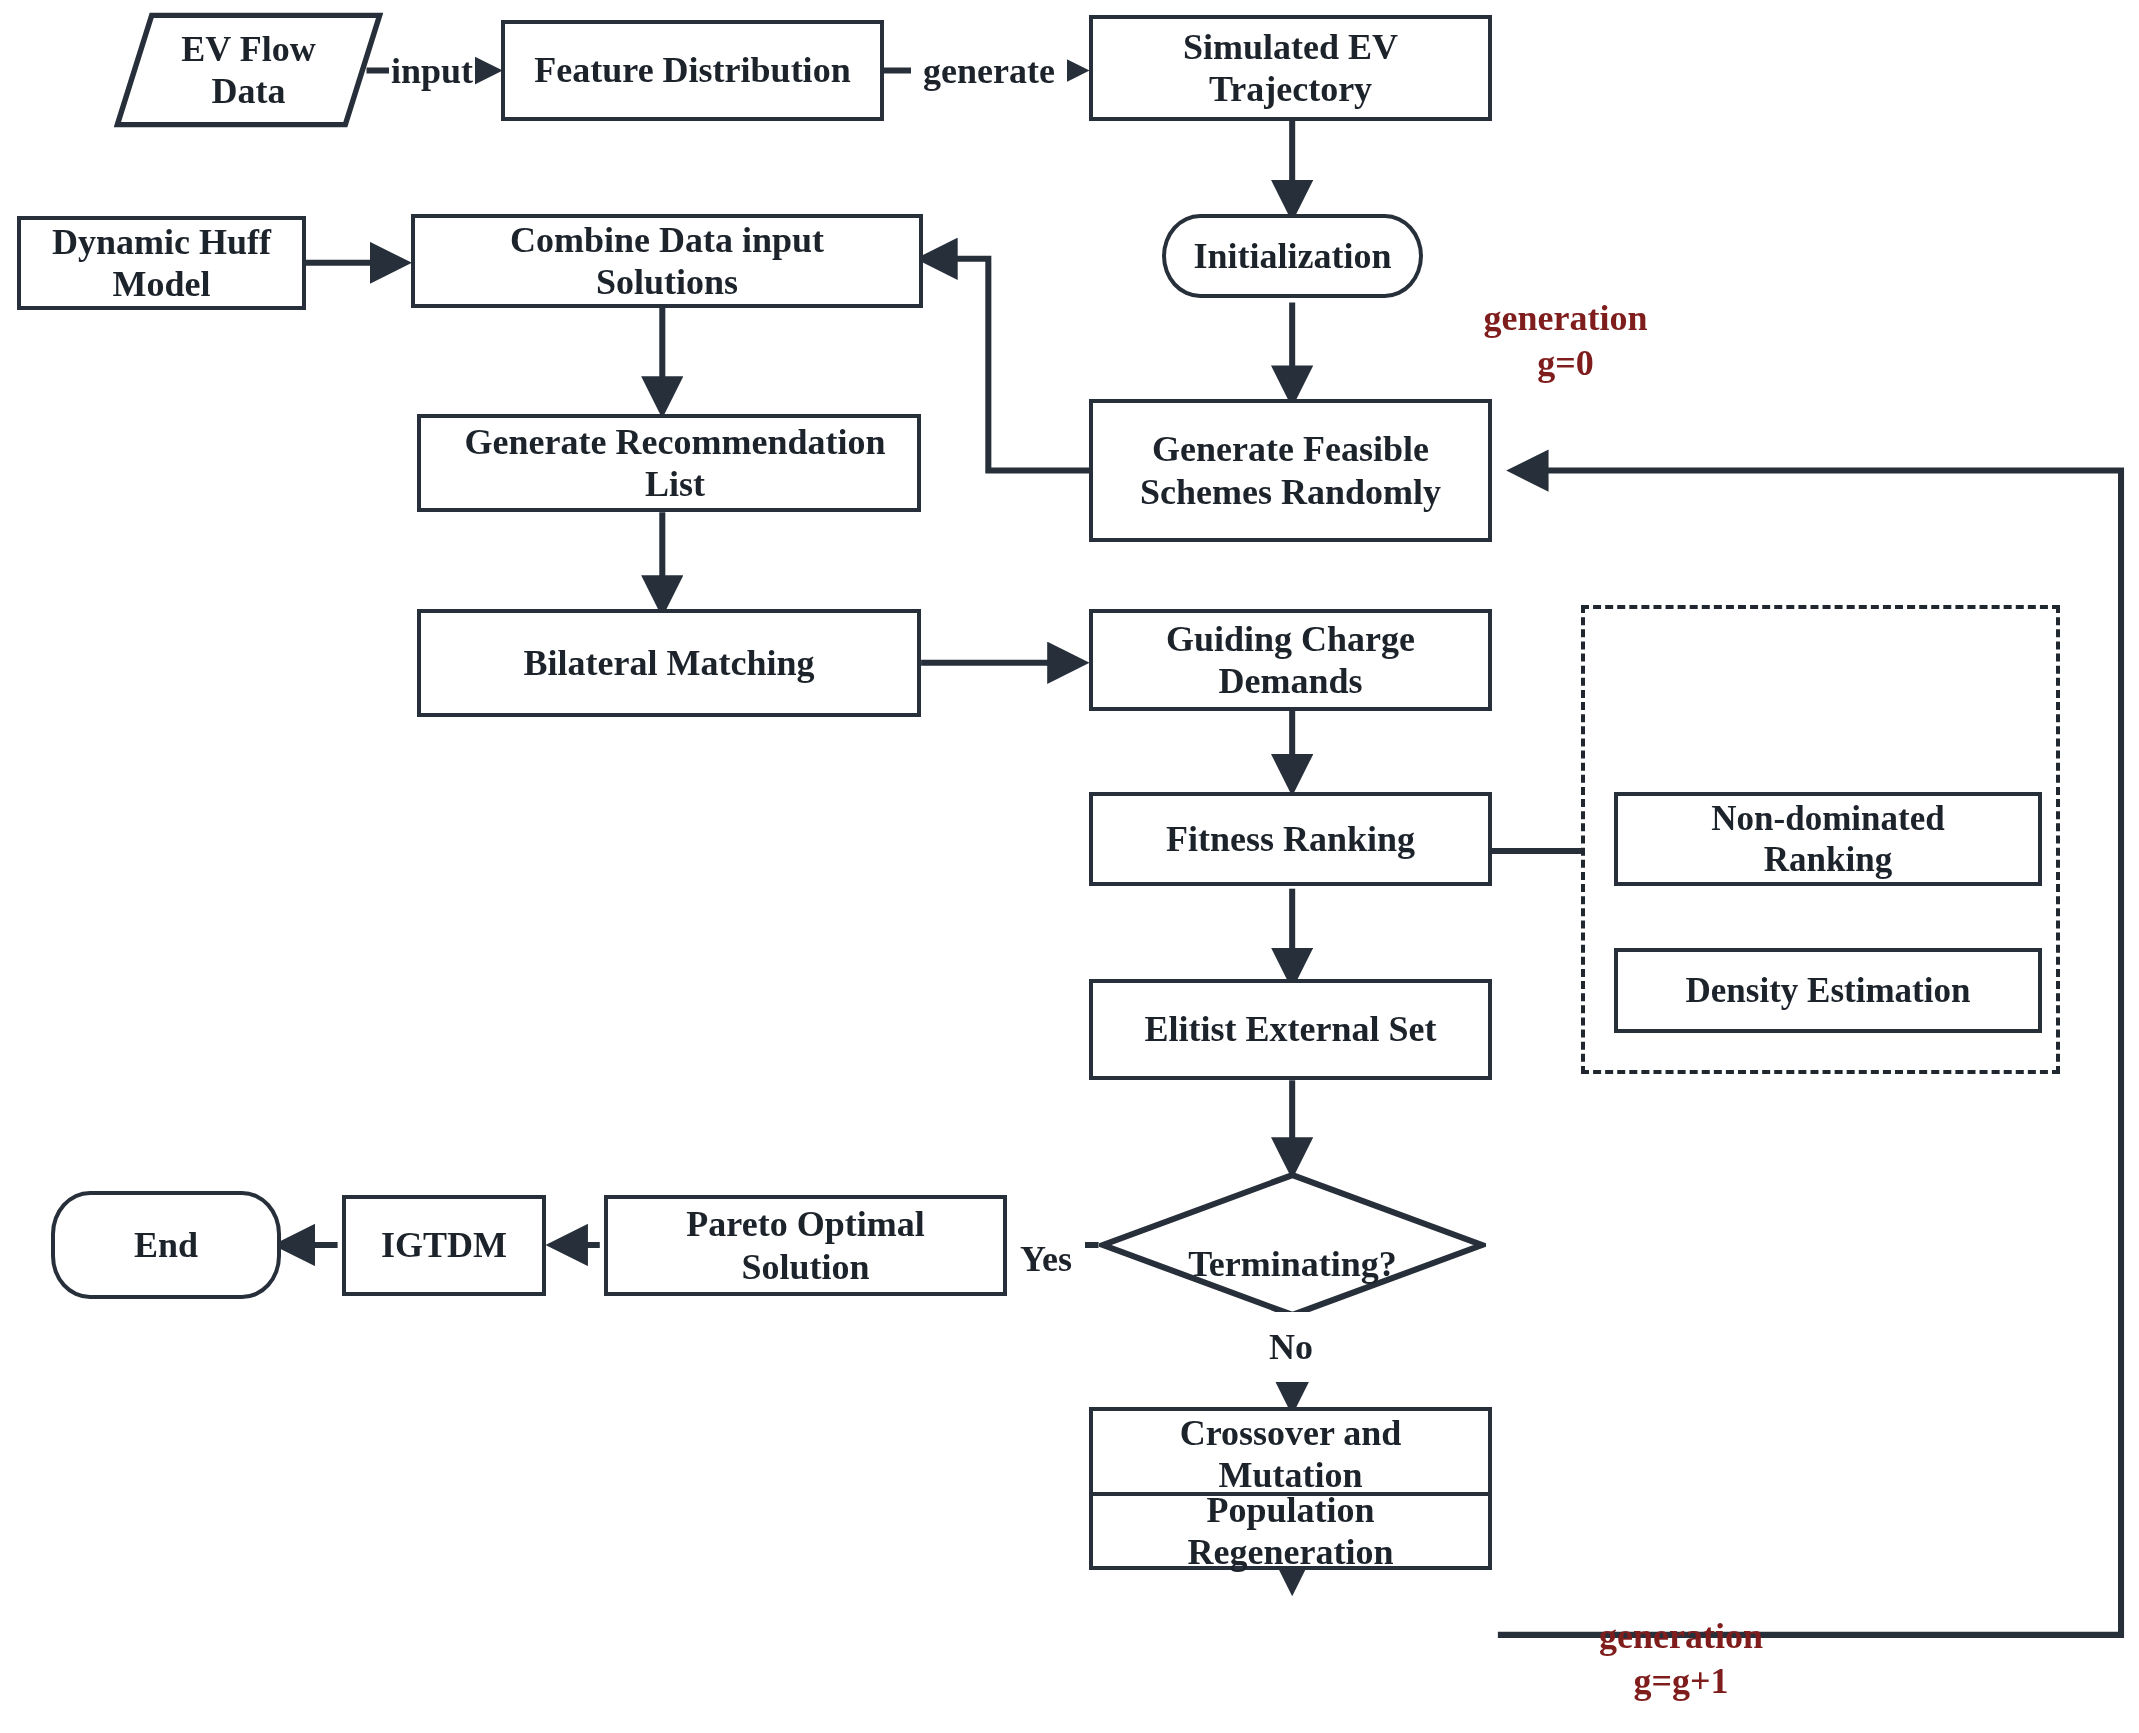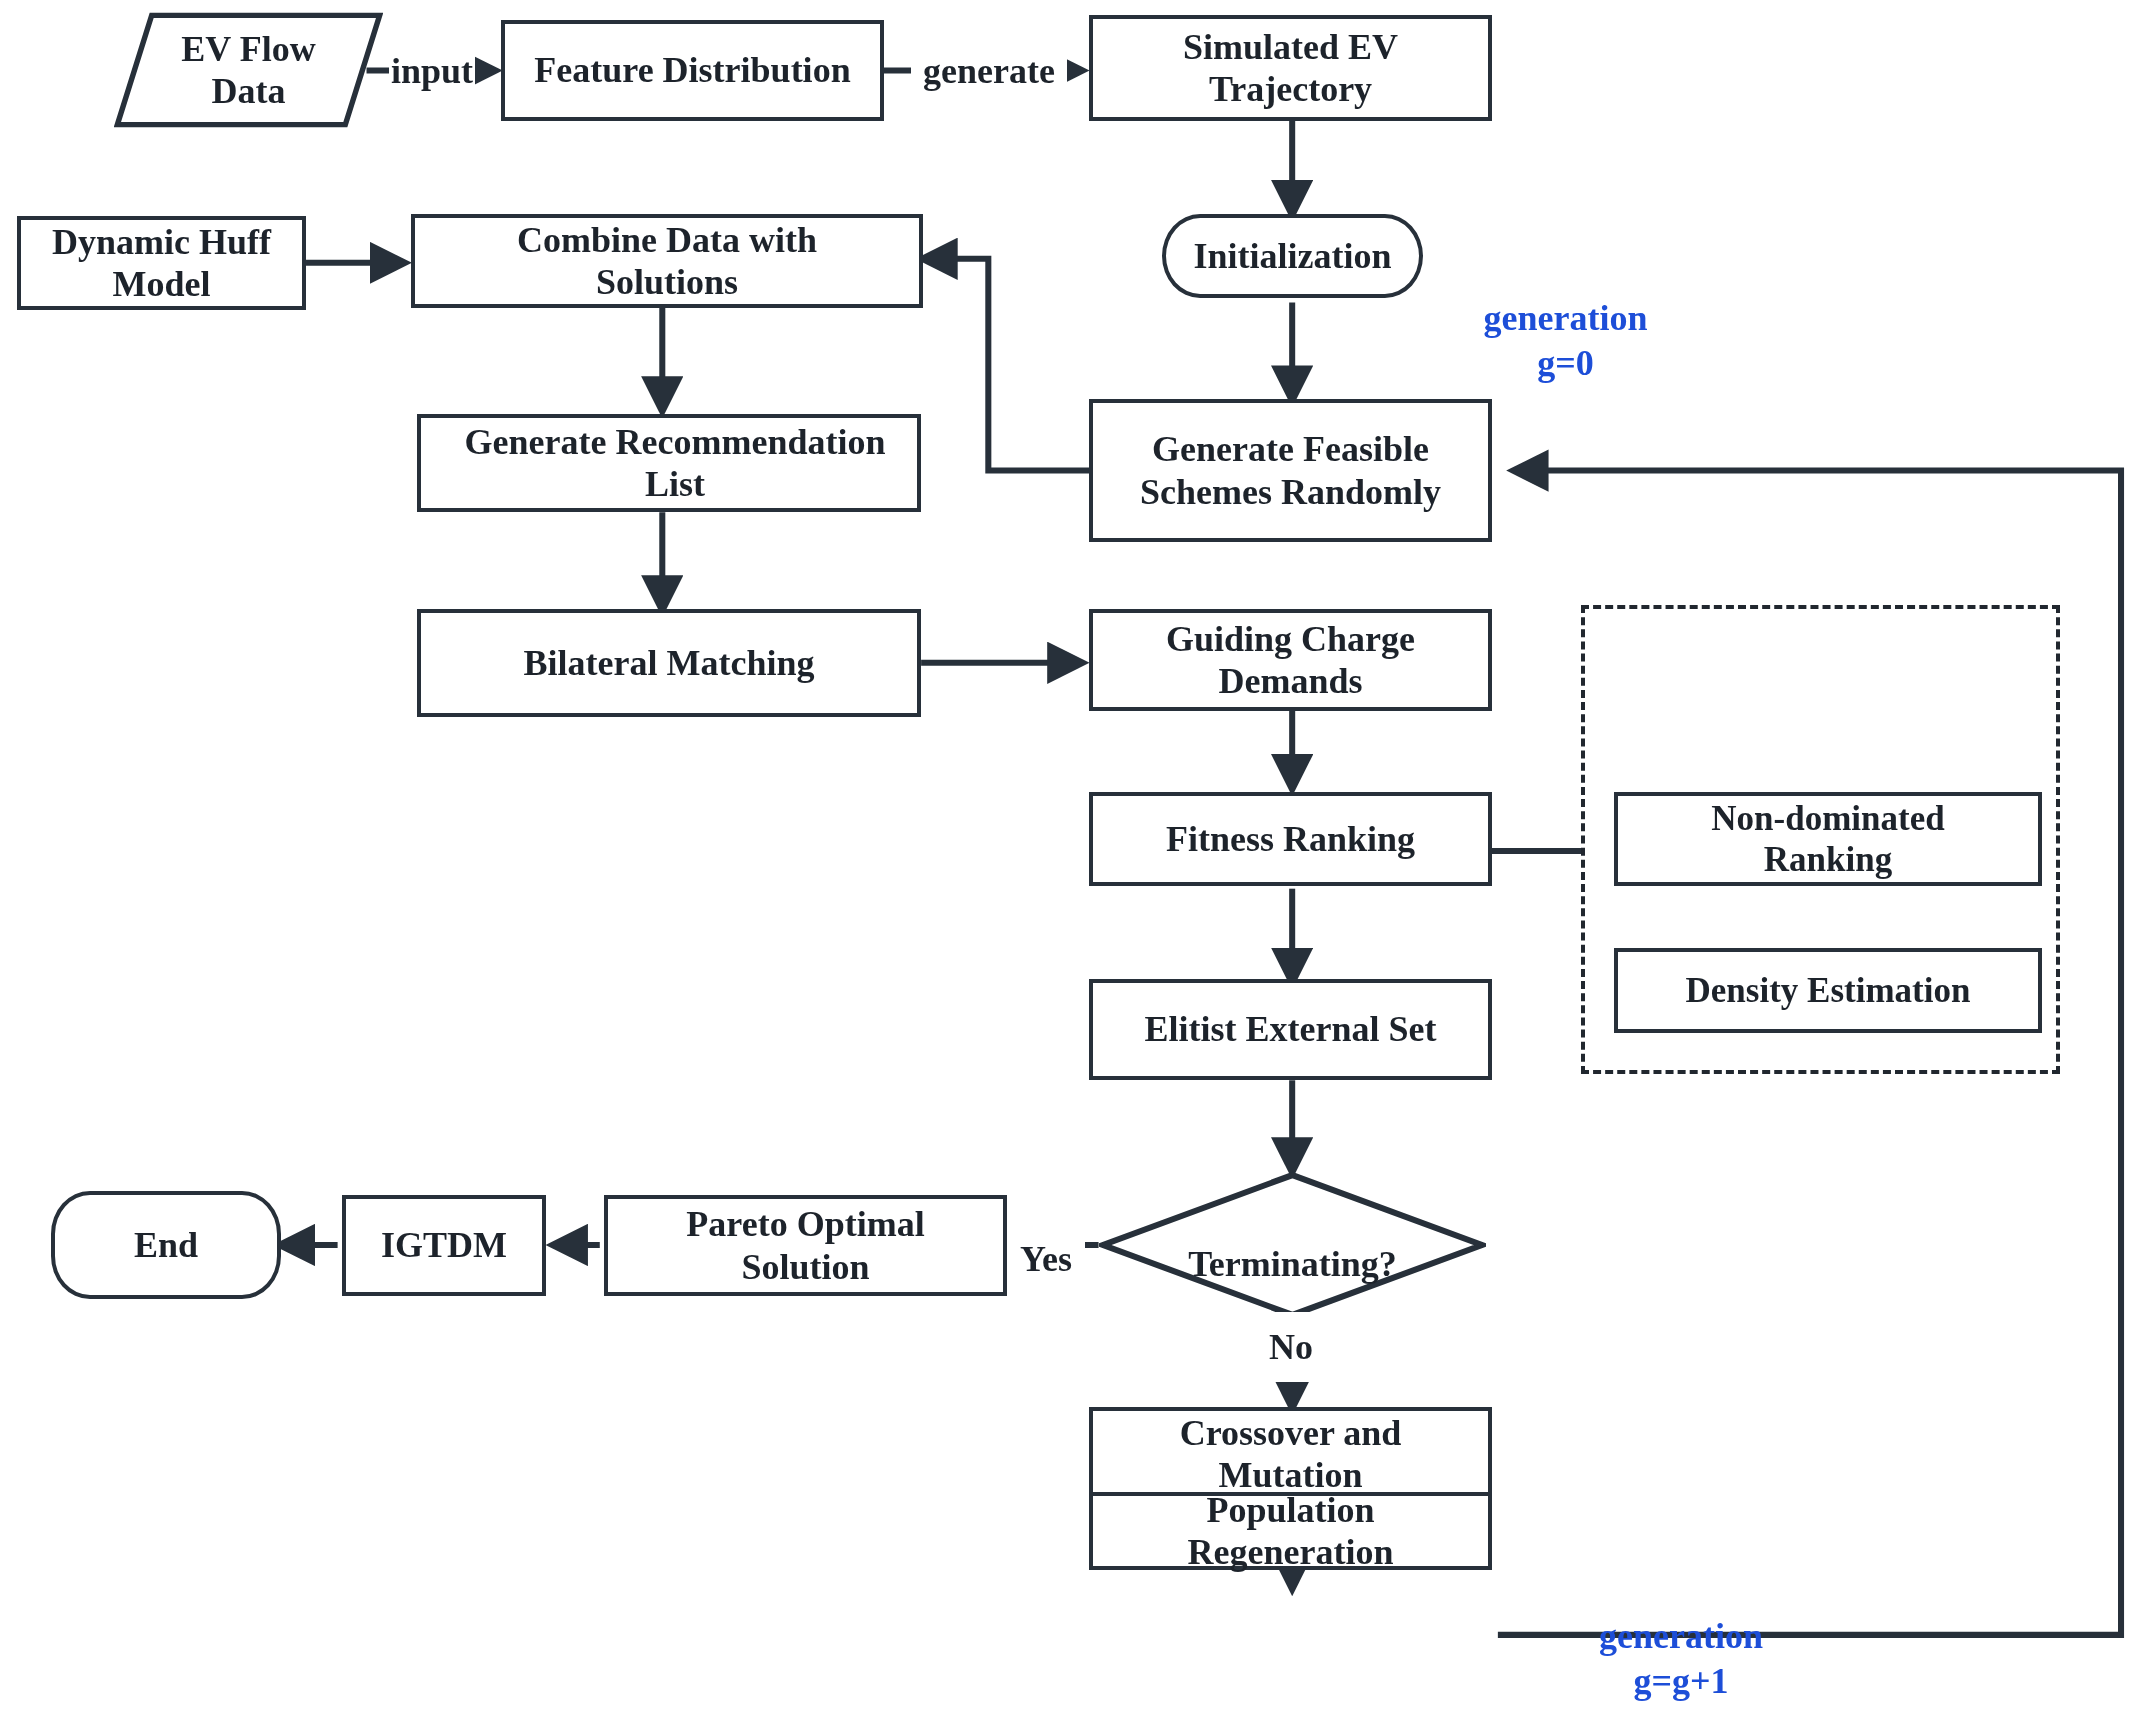"Combine Data with" span { text: with -> input }
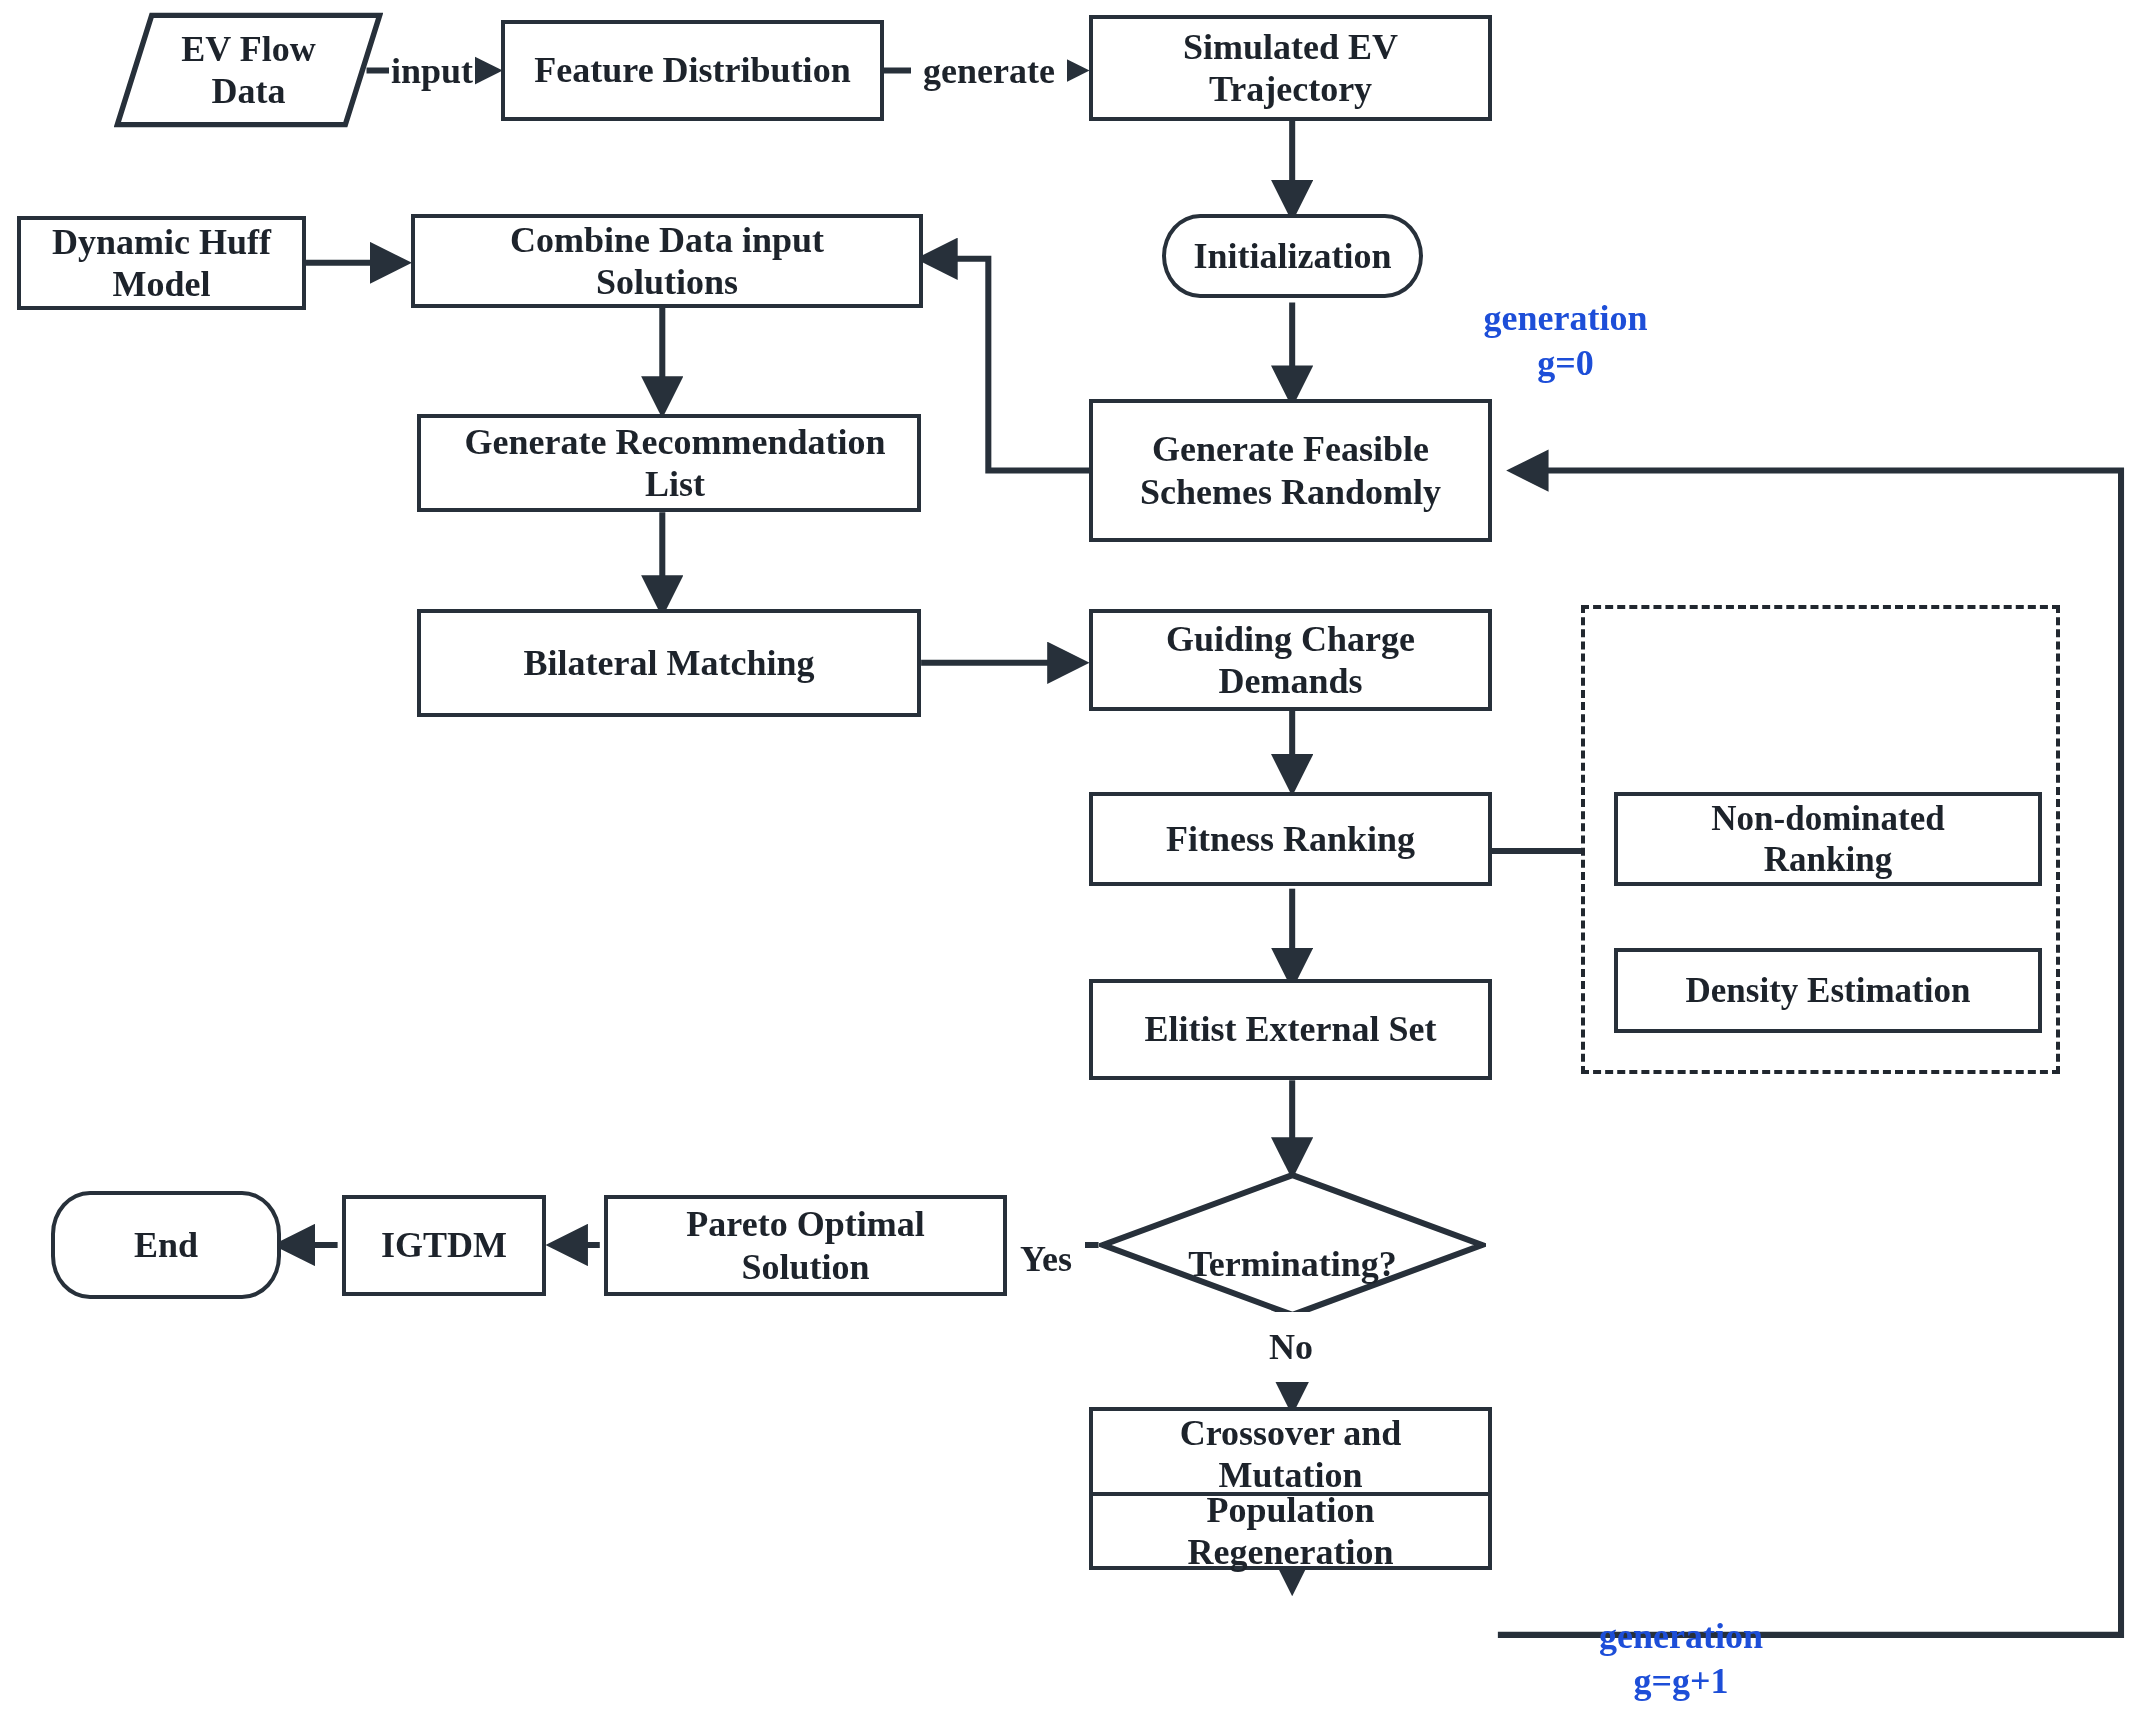"generation" .plain-label { color: #1d4ed8 -> #7f1d1d }
